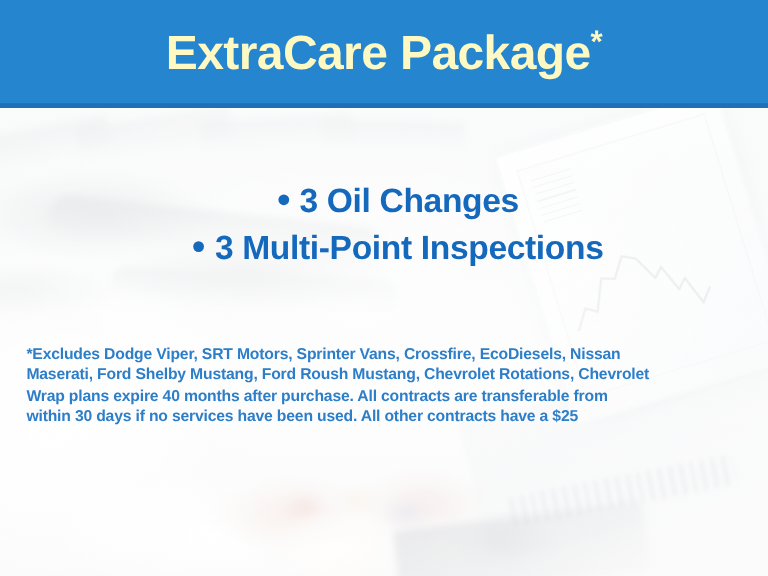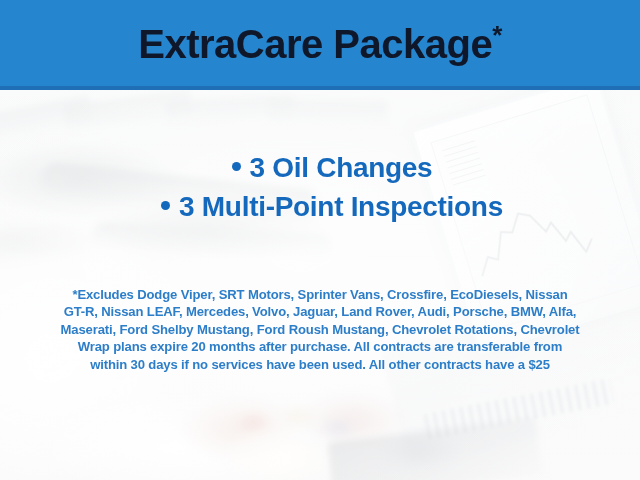"ExtraCare Package*" .banner-title { color: #0f172a -> #fef9c3 }
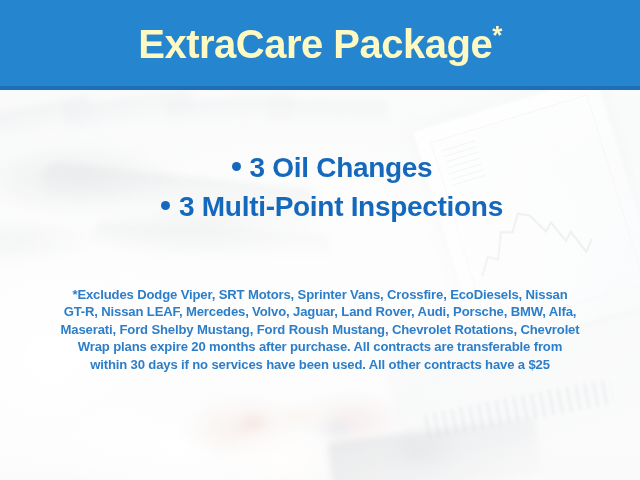"*Excludes Dodge Viper, SRT Motors," .disclaimer { text-align: center -> none }
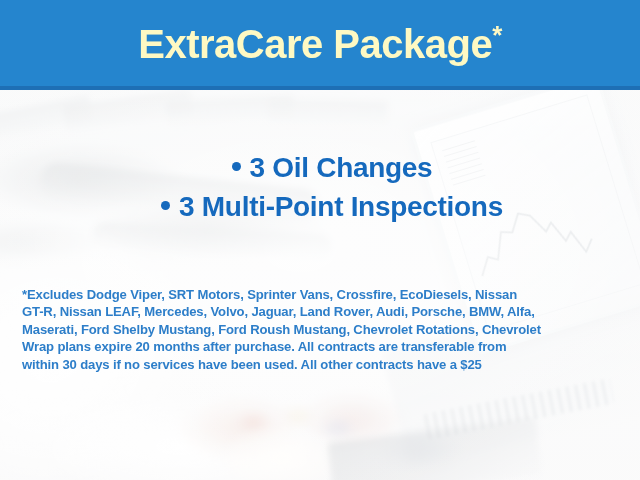"GT-R, Nissan LEAF, Mercedes, Volvo," span.ln { html: <span>GT-R, Nissan LEAF, Mercedes, Volvo, Jaguar, Land Rover, Audi, Porsche, BMW, Alfa,</span> -> none }
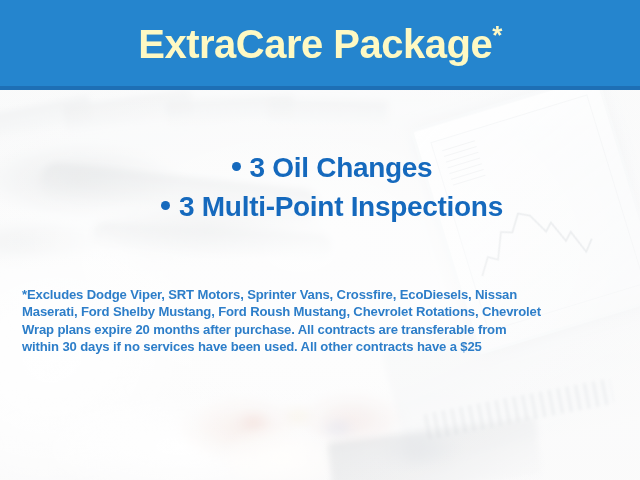"Wrap plans expire 20 months" span.ln { text: 20 -> 40 }
